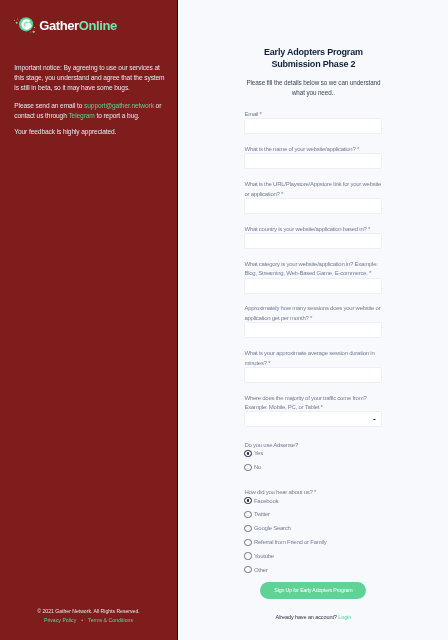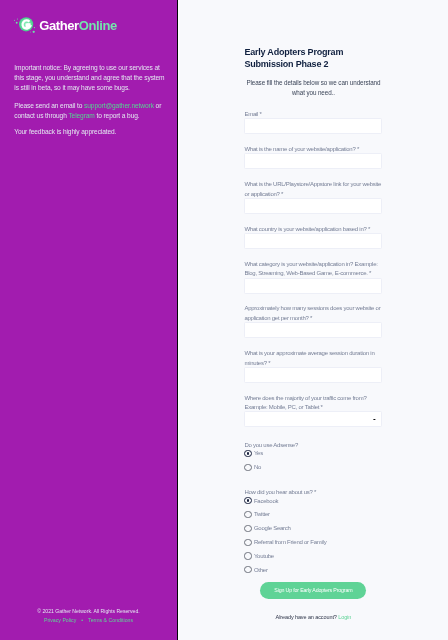"GatherOnline" .left { background: #a21caf -> #7f1d1d }
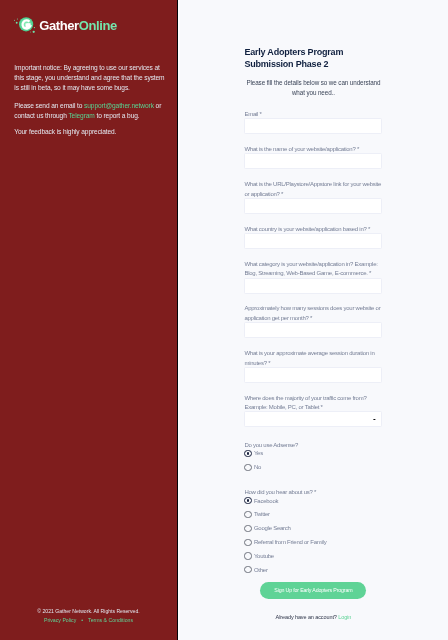"Early Adopters Program Submission Phase" .title { text-align: none -> center }
